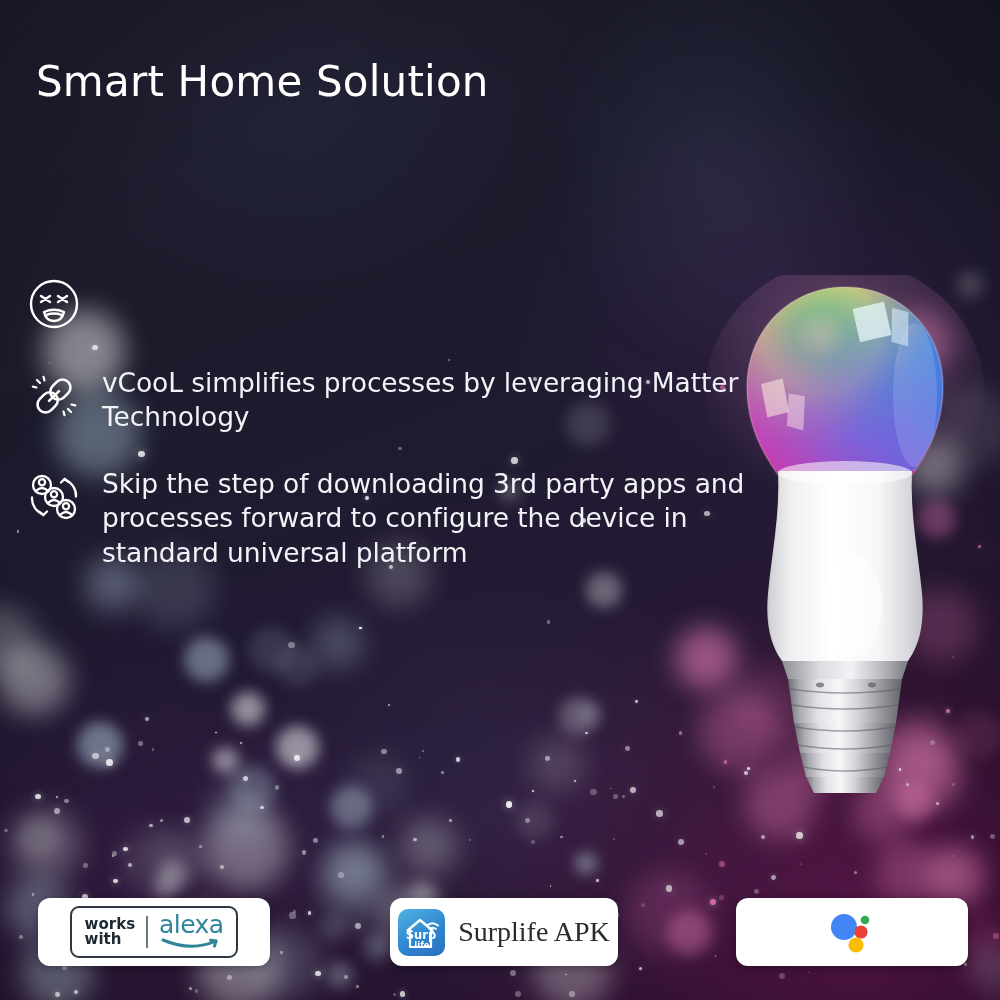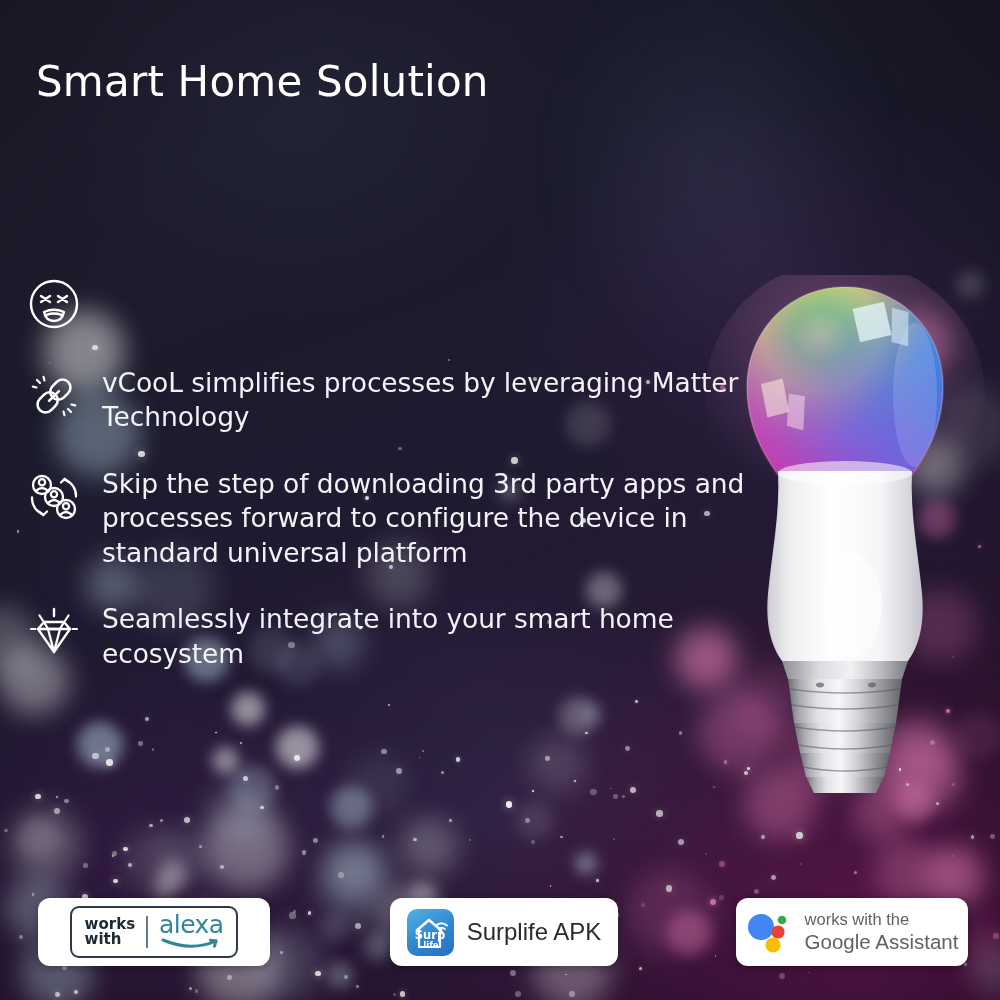"Seamlessly integrate into your smart" div.feature { html: <div> <div> <svg> <path></path> <path></path> <path></path> <path></path> <path></path> <path></path> <path></path> <path></path> <path></path> </svg> </div> <div>Seamlessly integrate into your smart home ecosystem</div> </div> -> none }
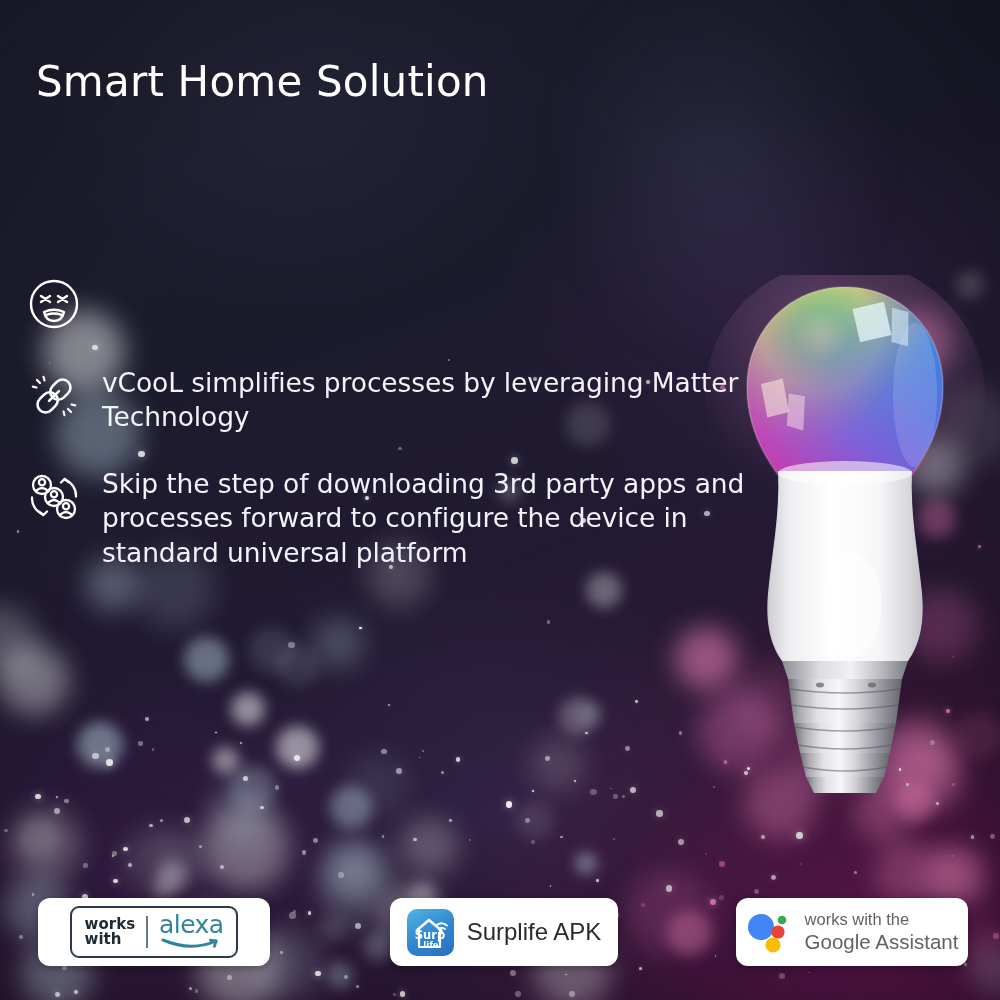"Surplife APK" .surp-label { font-family: Liberation Sans, sans-serif -> Liberation Serif, serif; font-size: 24px -> 28px }
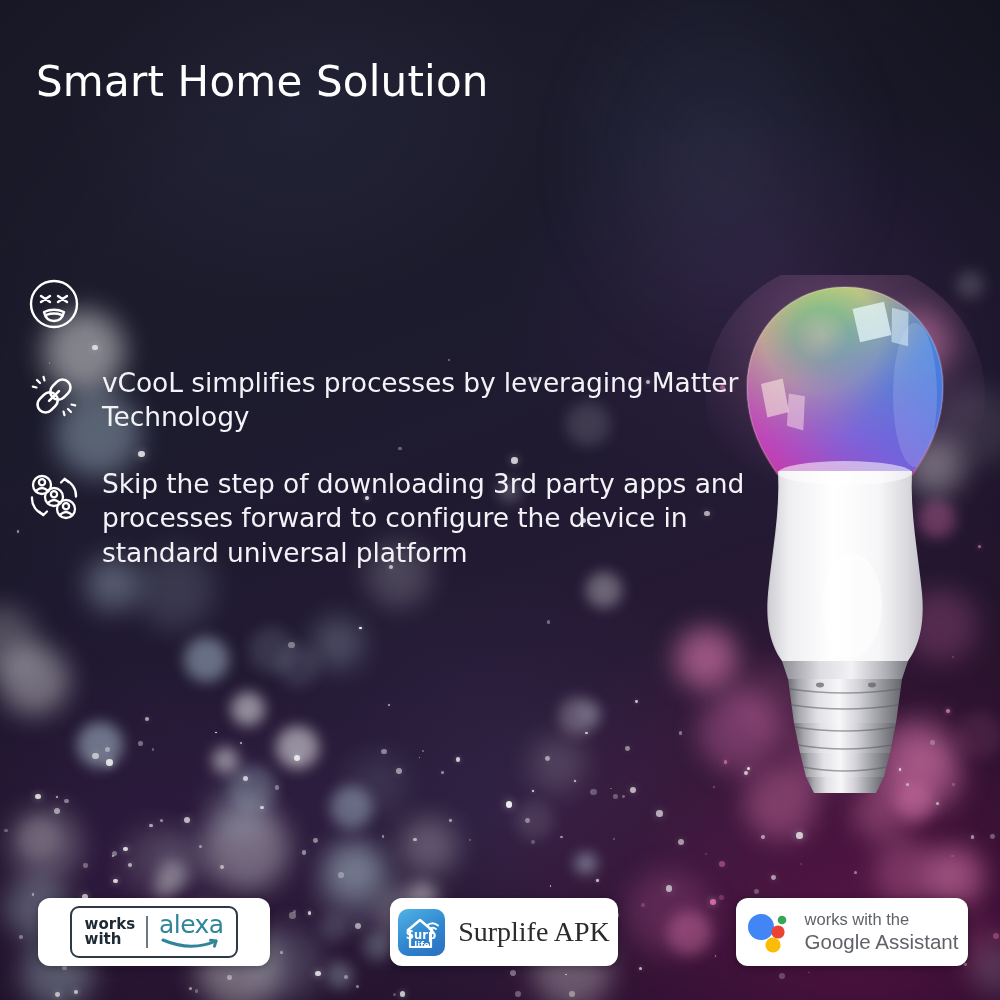"works with the" div.goog-text { html: <div> <div>works with the</div> <div>Google Assistant</div> </div> -> none }
